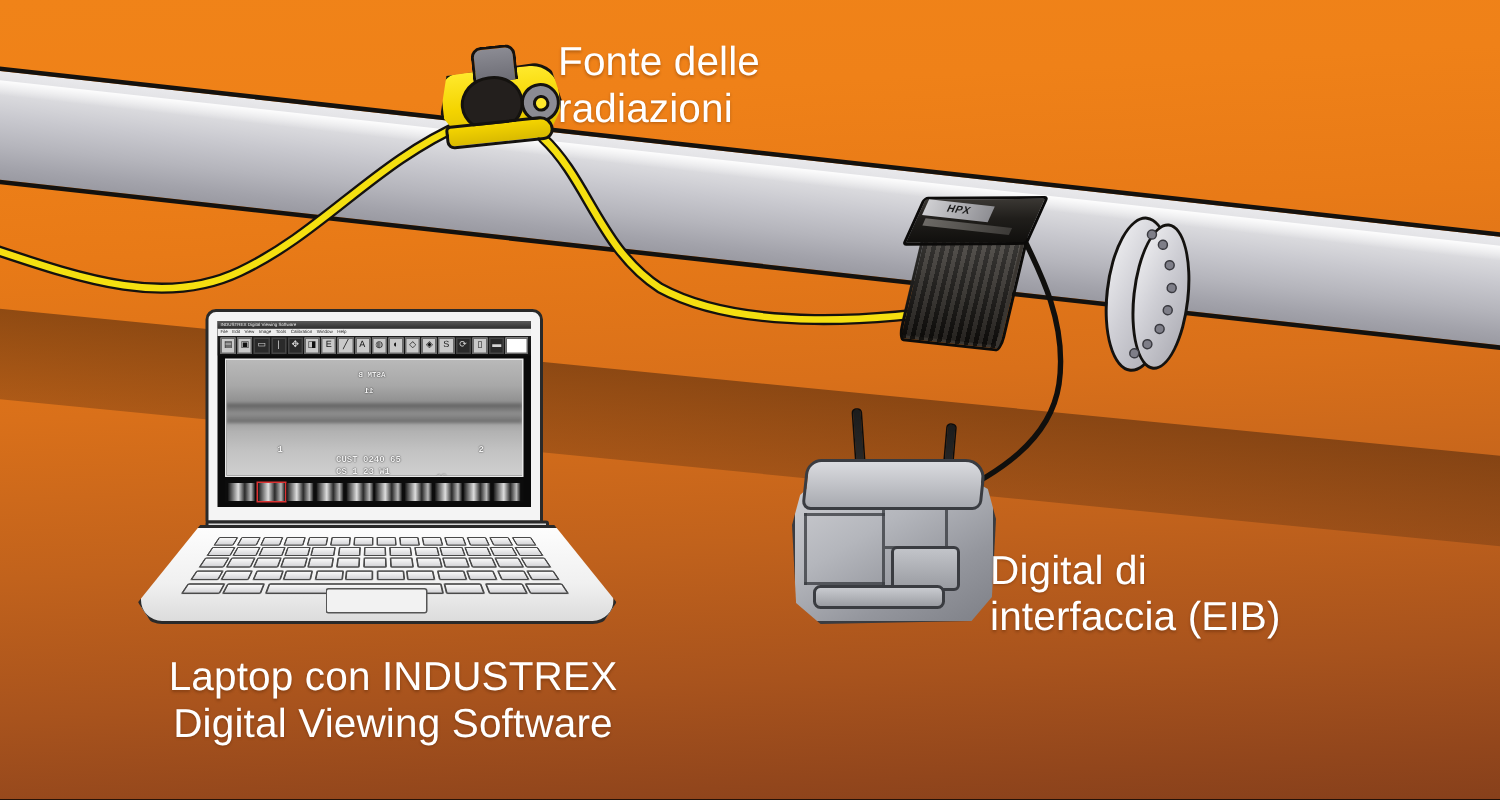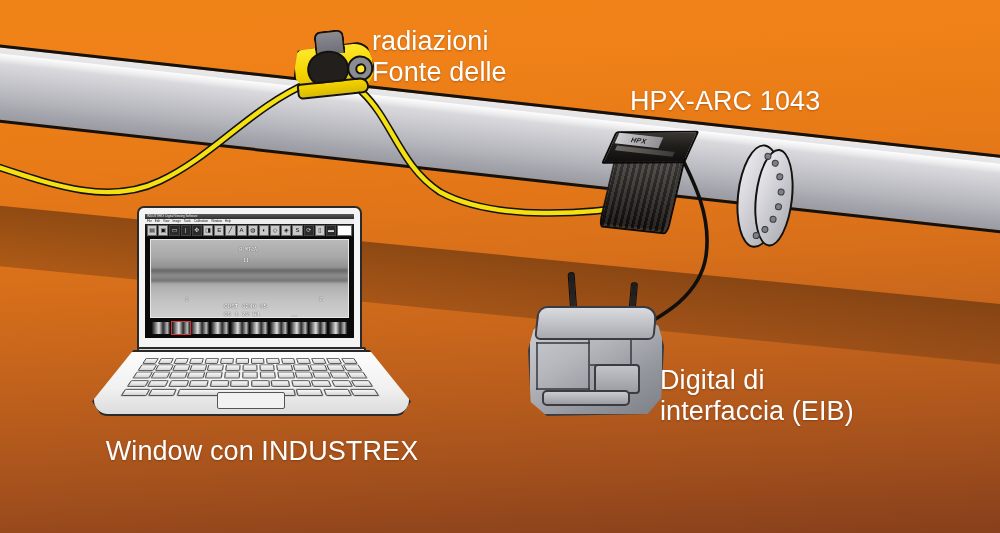"radiazioni" div { order: before "Fonte delle" -> after "Fonte delle" }
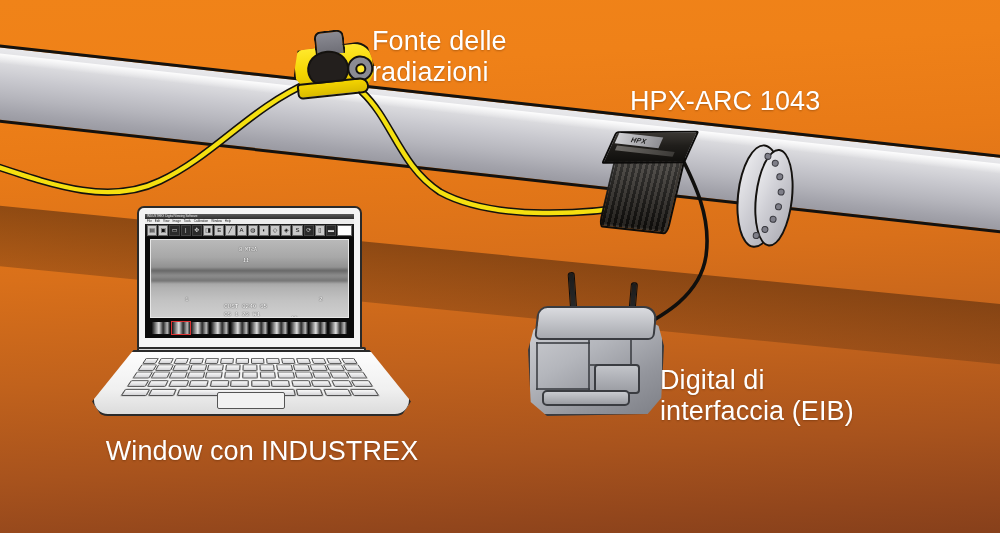"HPX-ARC 1043" div.label { html: <div> <div>HPX-ARC 1043</div> </div> -> none }
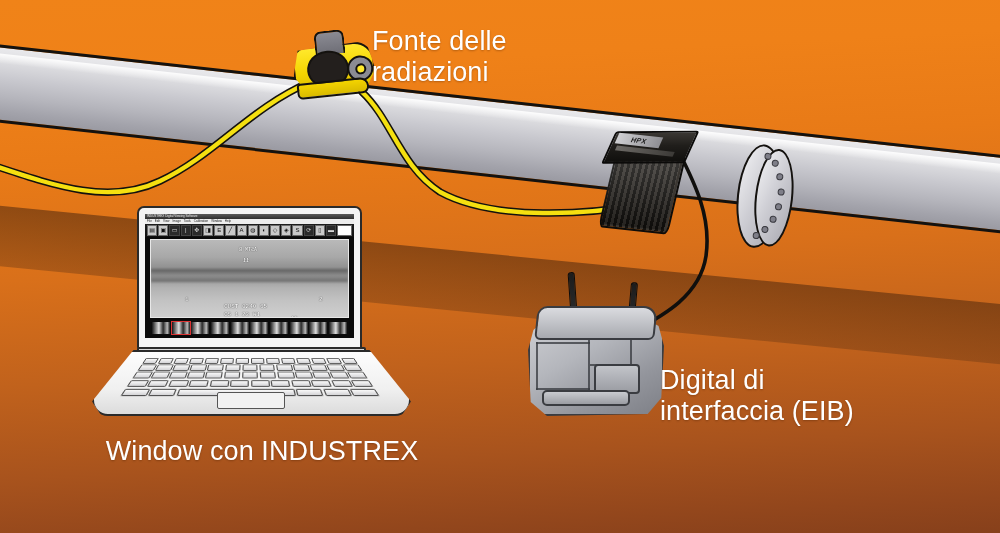"Window con INDUSTREX" div { text: Window -> Laptop }
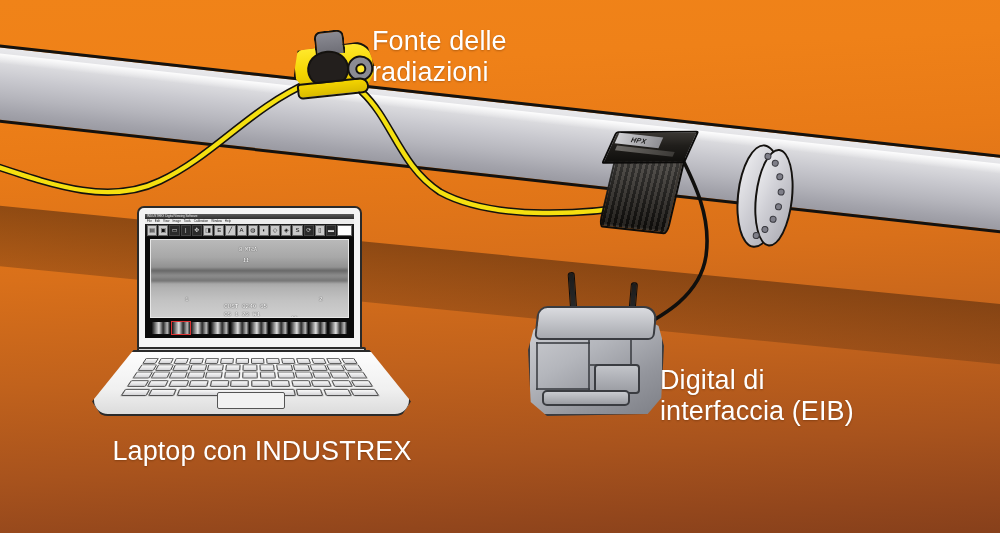"Digital Viewing Software" div { html: none -> <div>Digital Viewing Software</div> }
